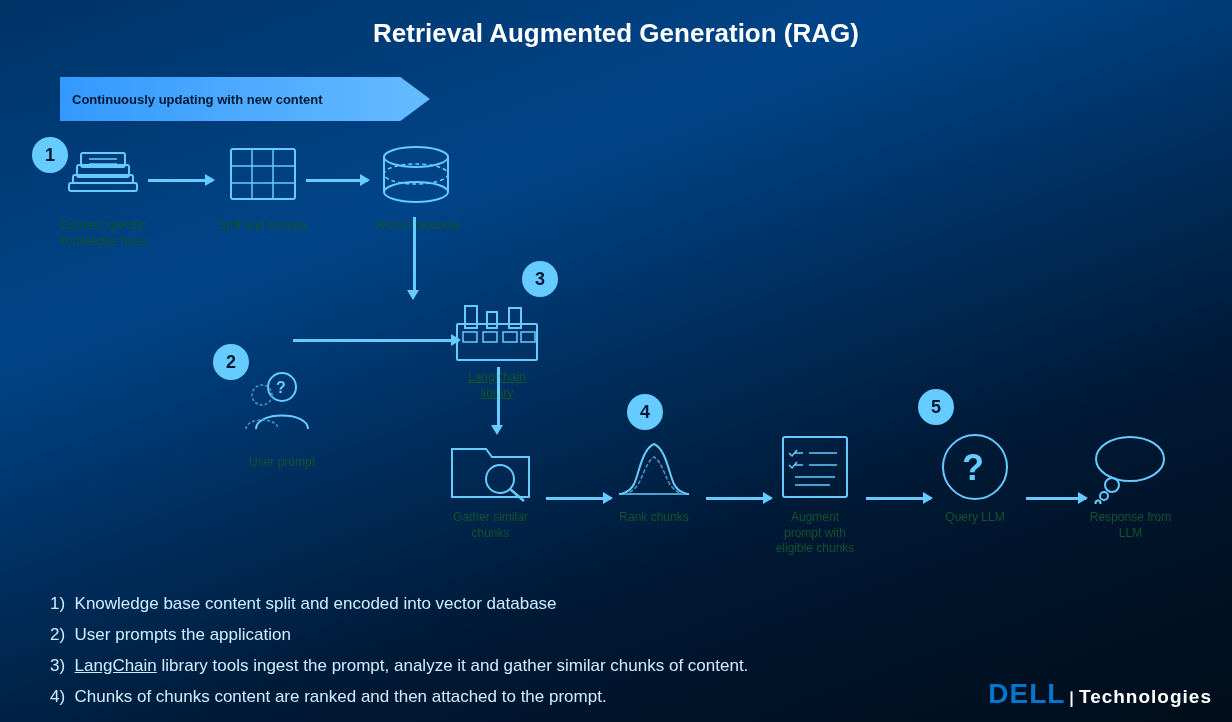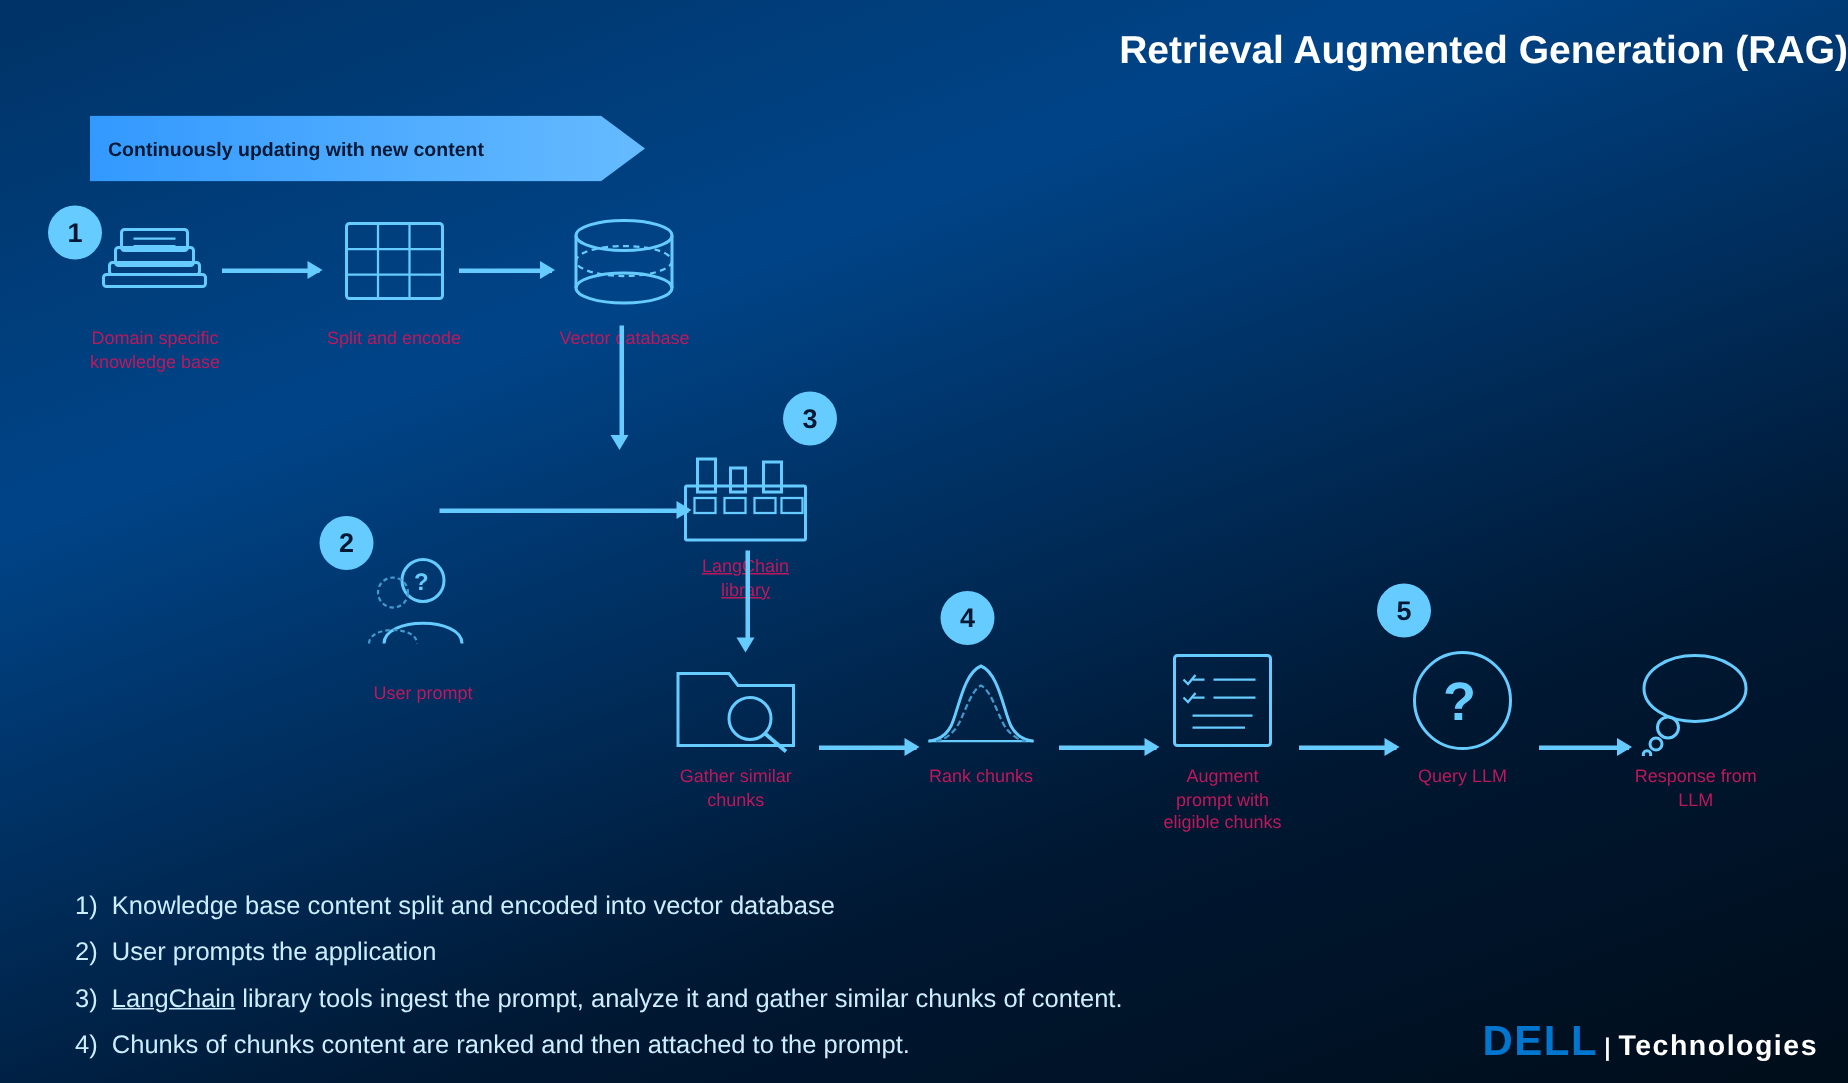"Retrieval Augmented Generation (RAG)" .title { text-align: right -> center }
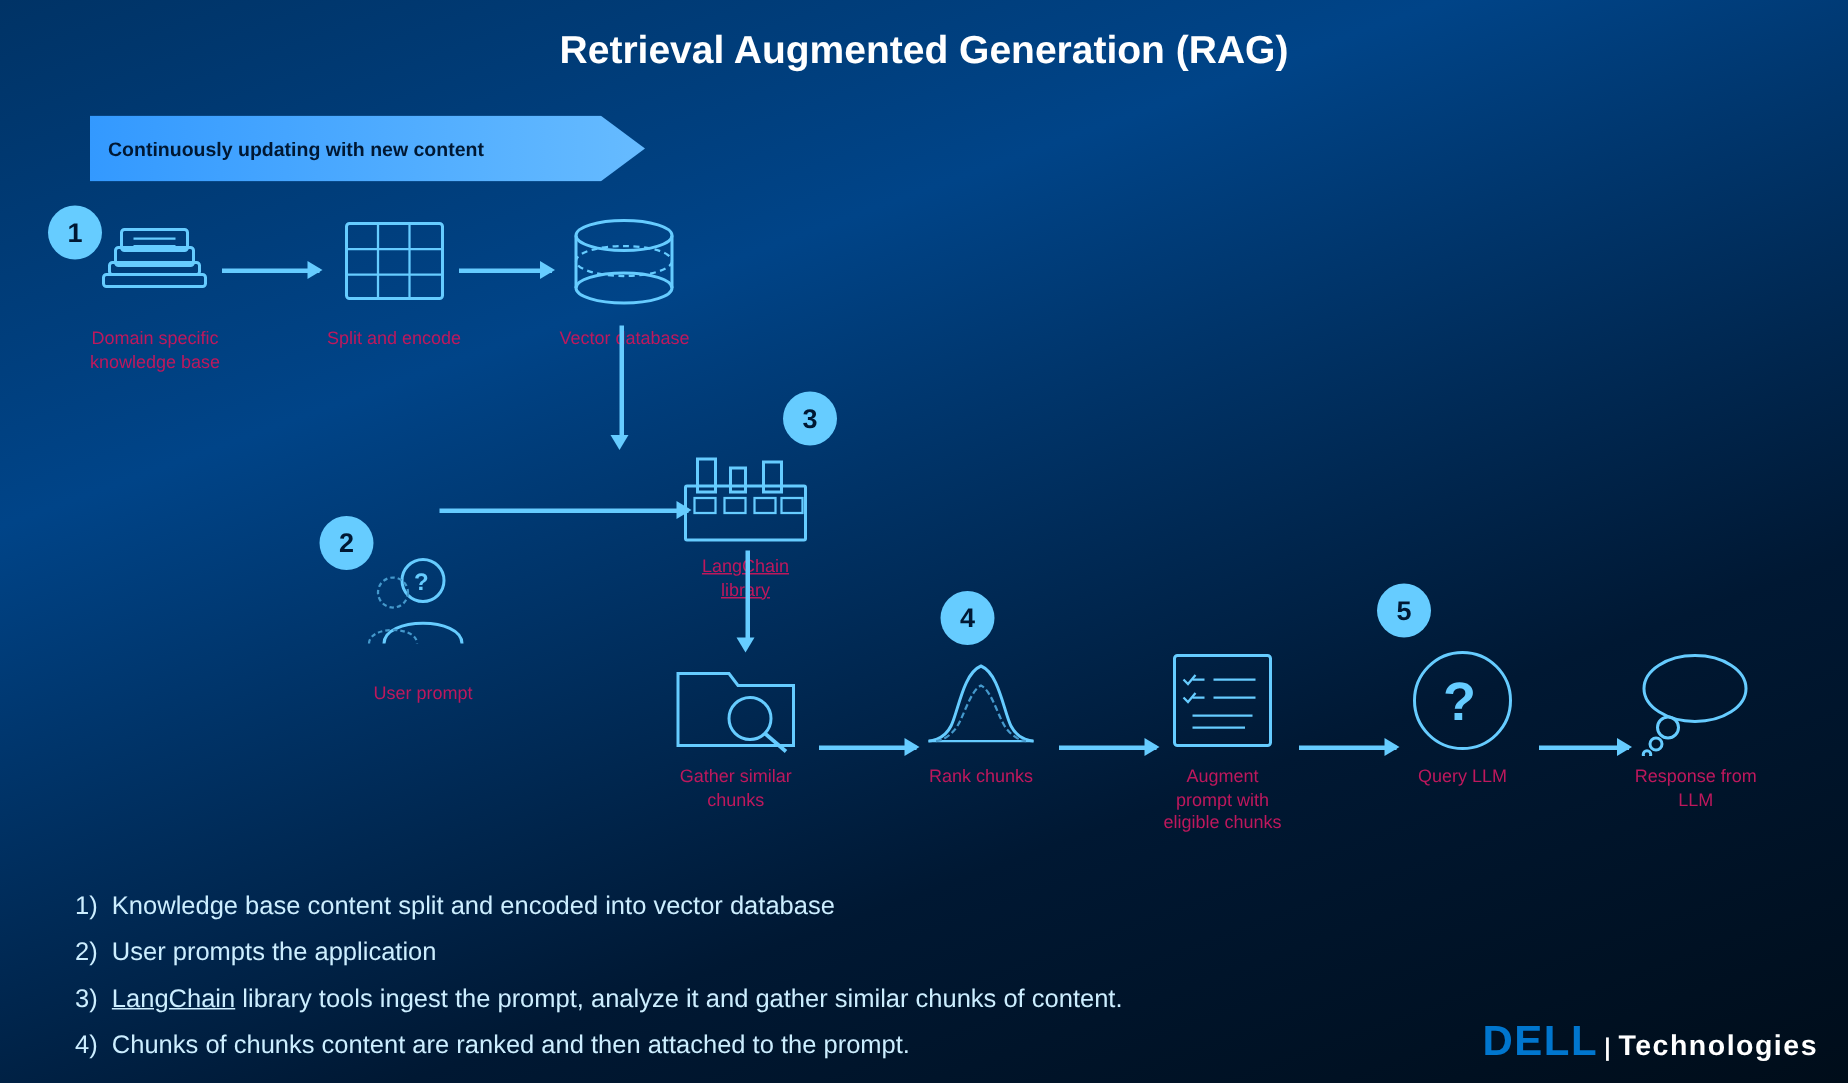"Domain specific" .icon-label { color: #be185d -> #14532d }
